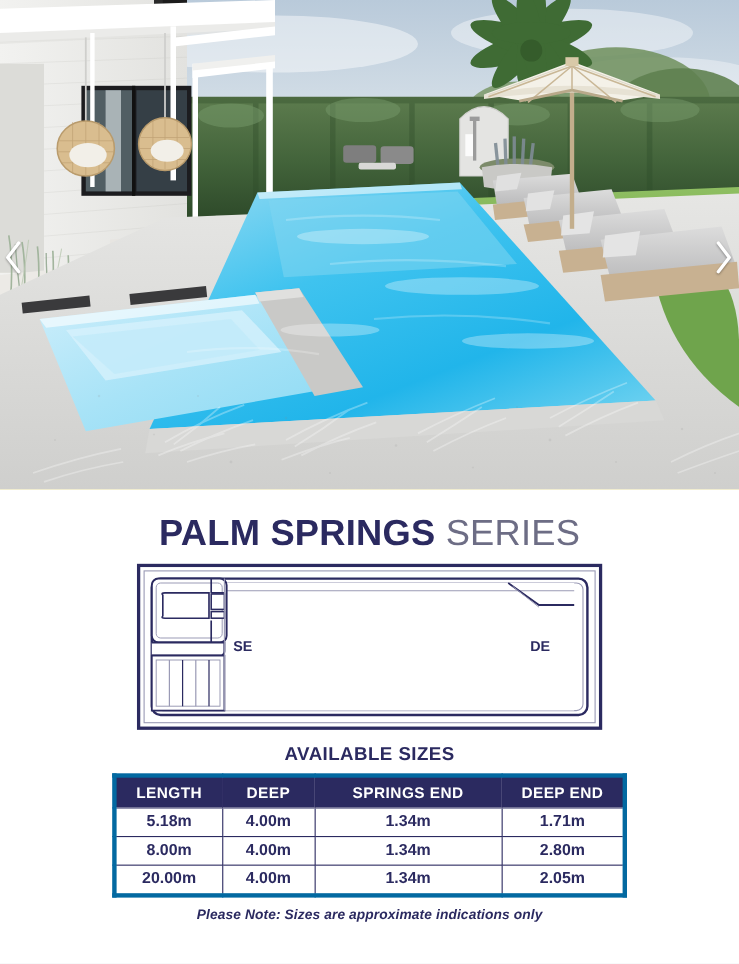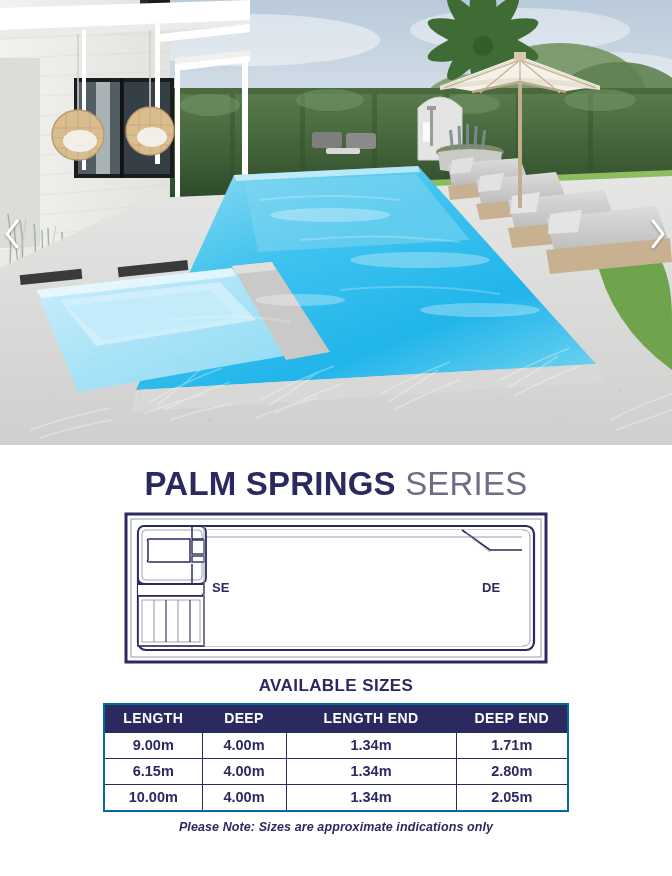"LENGTH" table.sizes { border: 2px solid #0369a1 -> 4px solid #0369a1 }
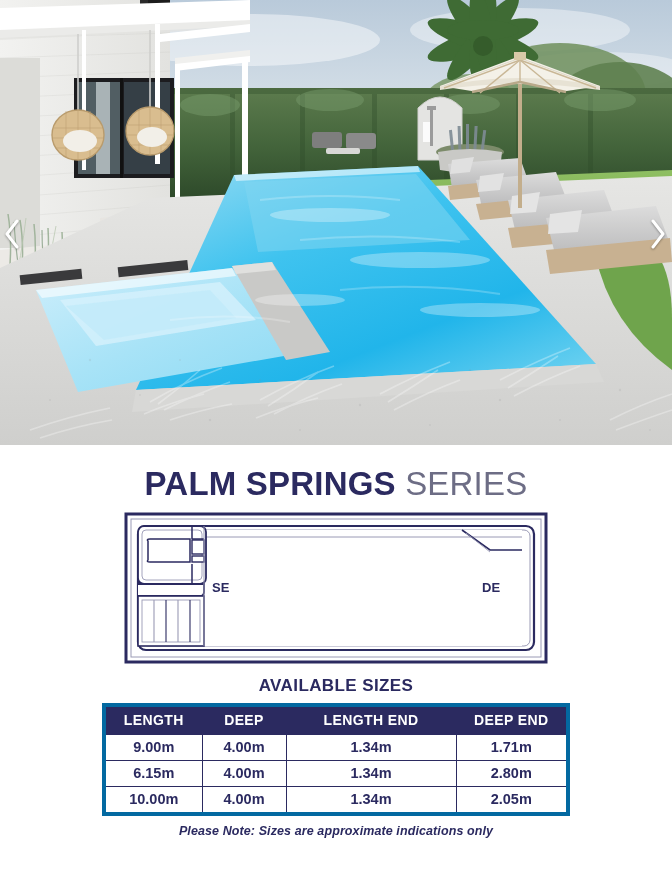"LENGTH END" th { text: LENGTH -> SPRINGS }
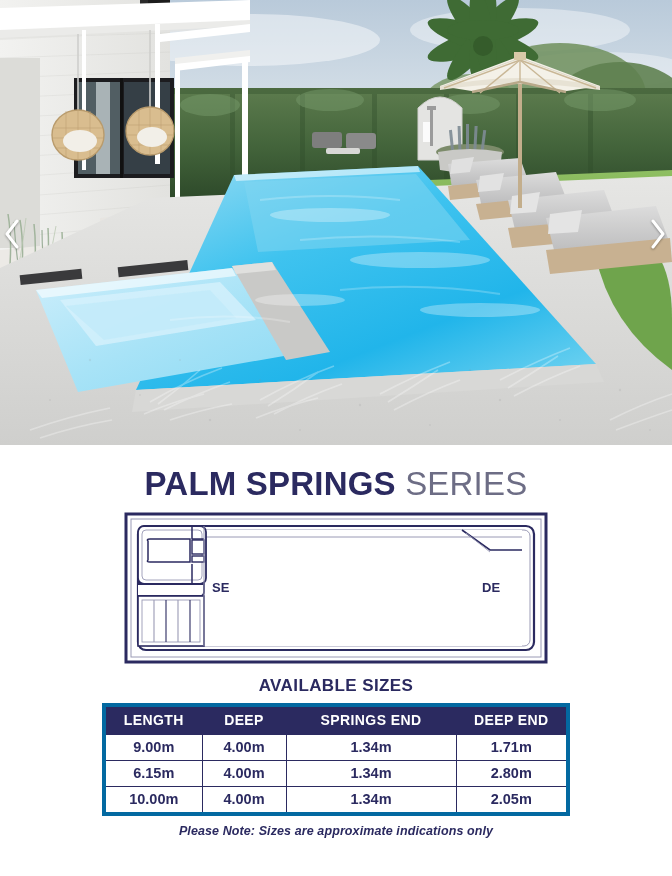"9.00m" td { text: 9.00m -> 5.18m }
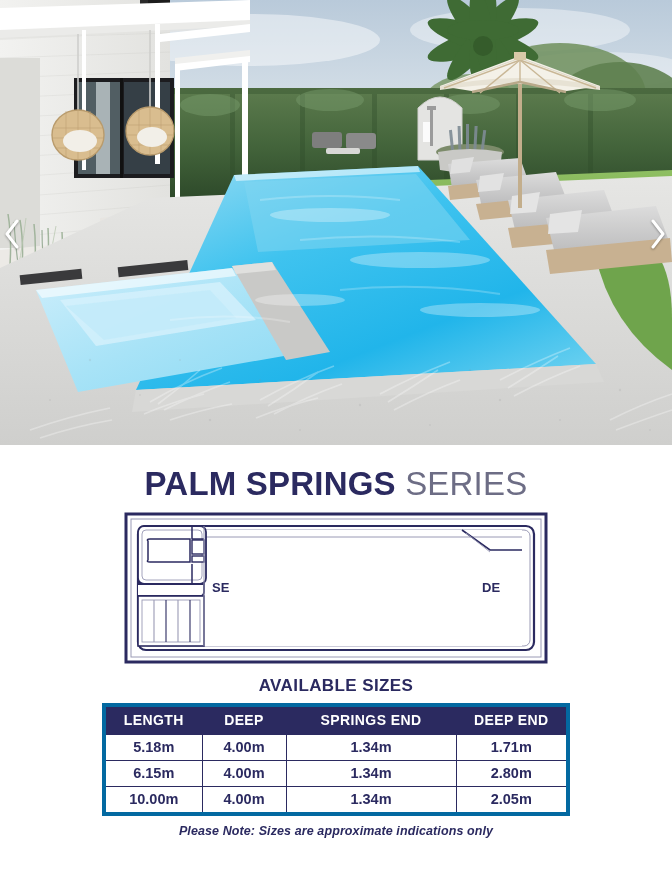"6.15m" td { text: 6.15m -> 8.00m }
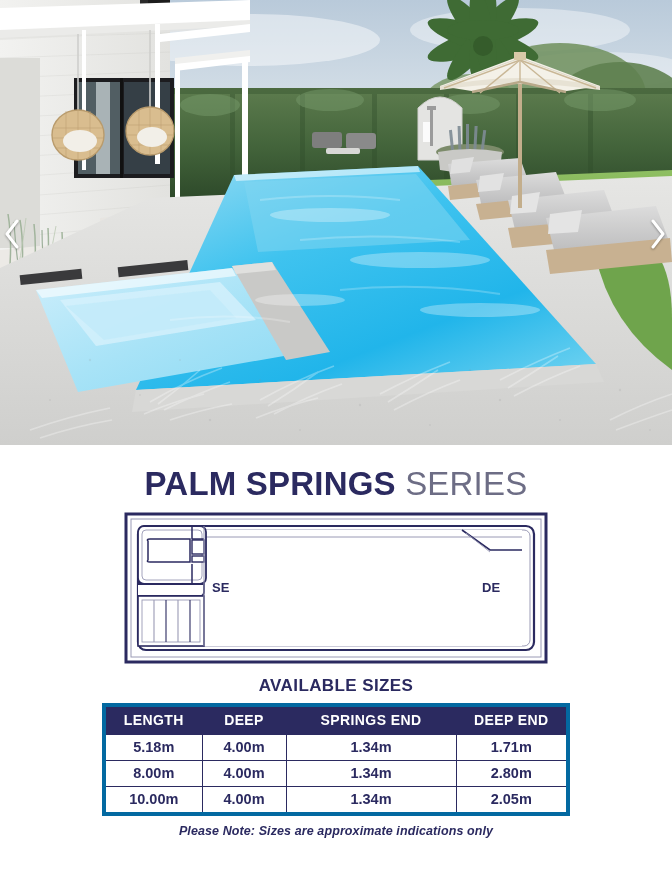"10.00m" td { text: 10.00m -> 20.00m }
